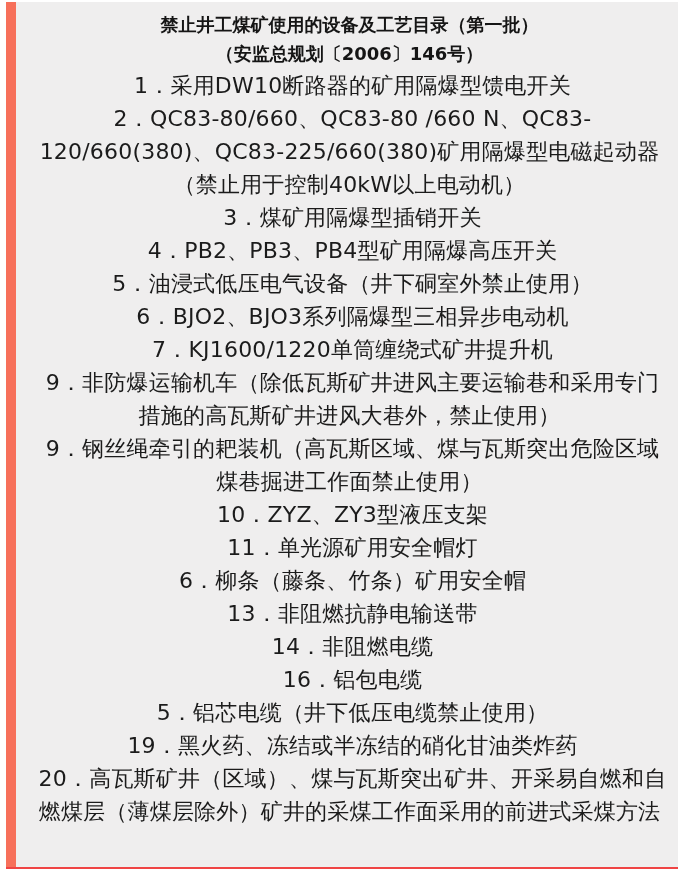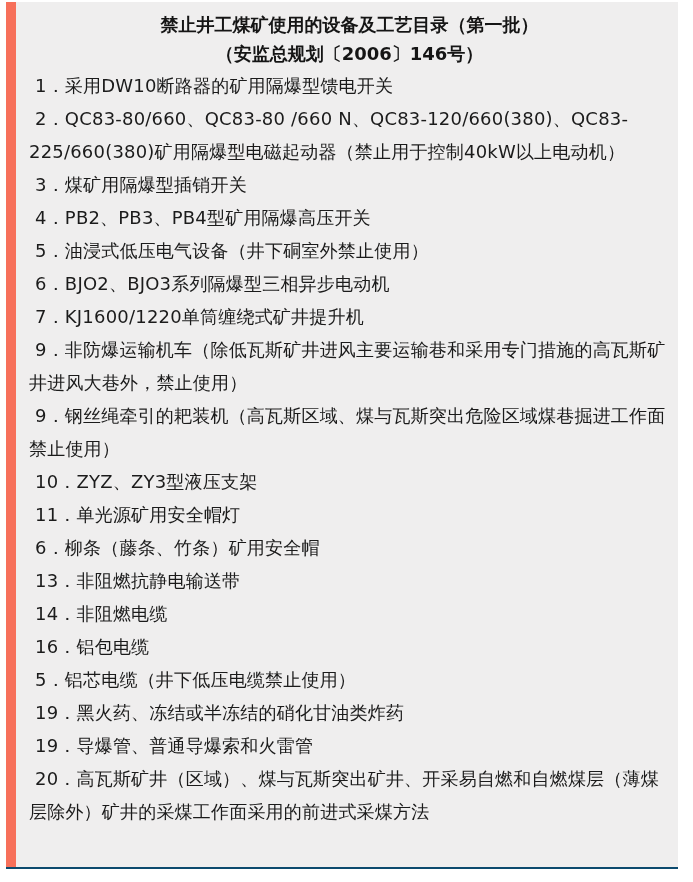"禁止井工煤矿使用的设备及工艺目录（第一批）" .doc-box { border-bottom: 2px solid #0c4a6e -> 2px solid #ef4444 }
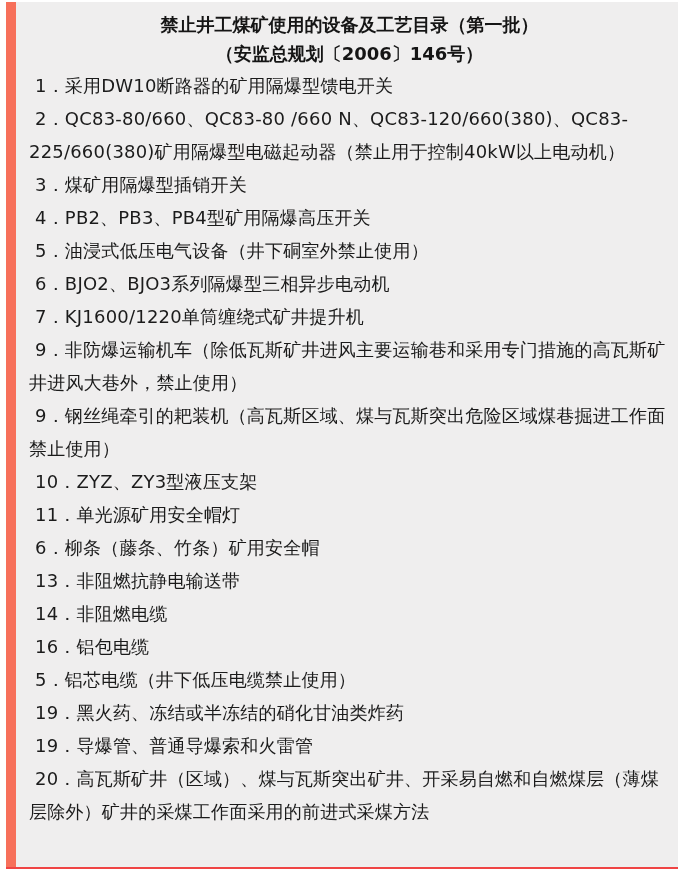"1．采用DW10断路器的矿用隔爆型馈电开关" .items { font-size: 18px -> 22px; text-align: none -> center }
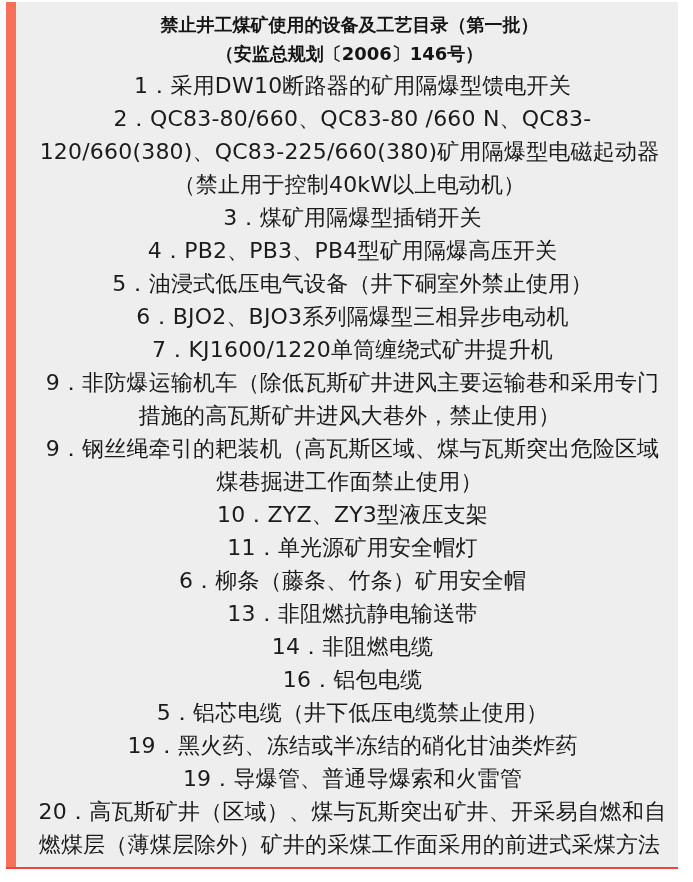"19．导爆管、普通导爆索和火雷管" p { html: <p>19．导爆管、普通导爆索和火雷管</p> -> none }
